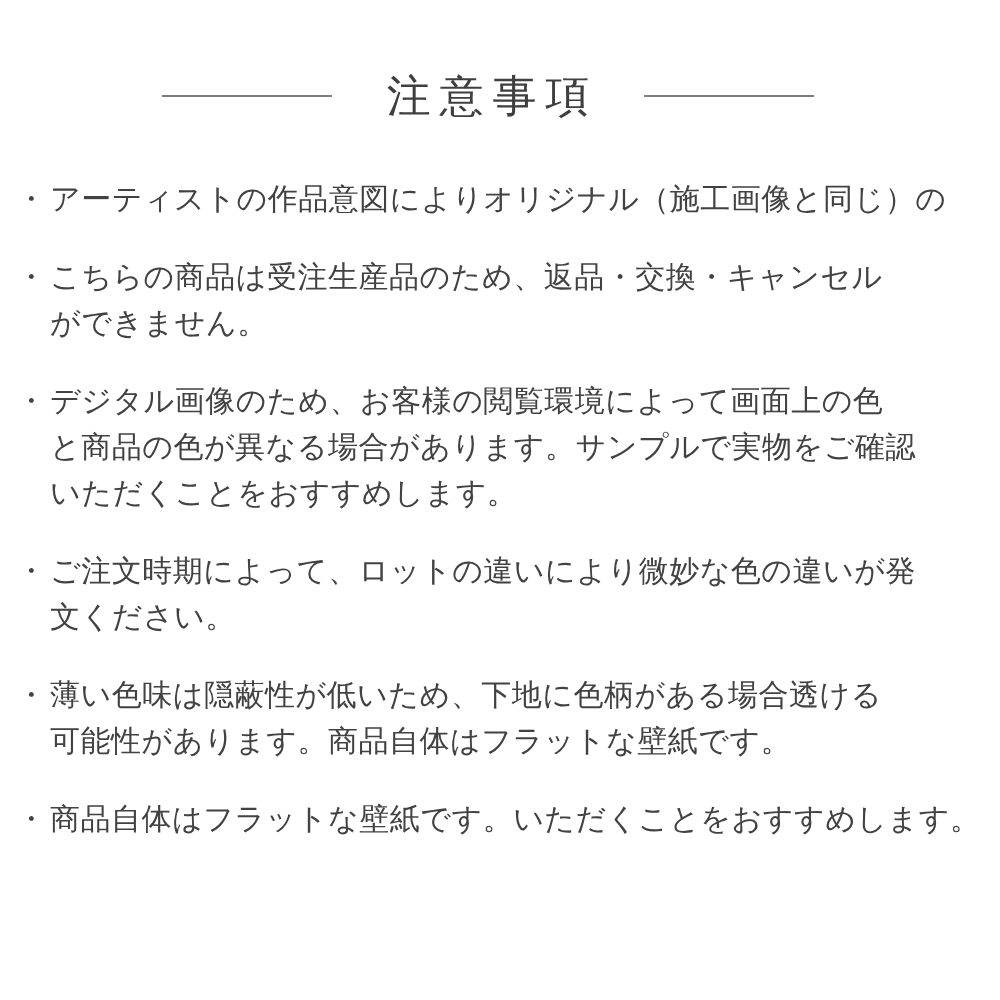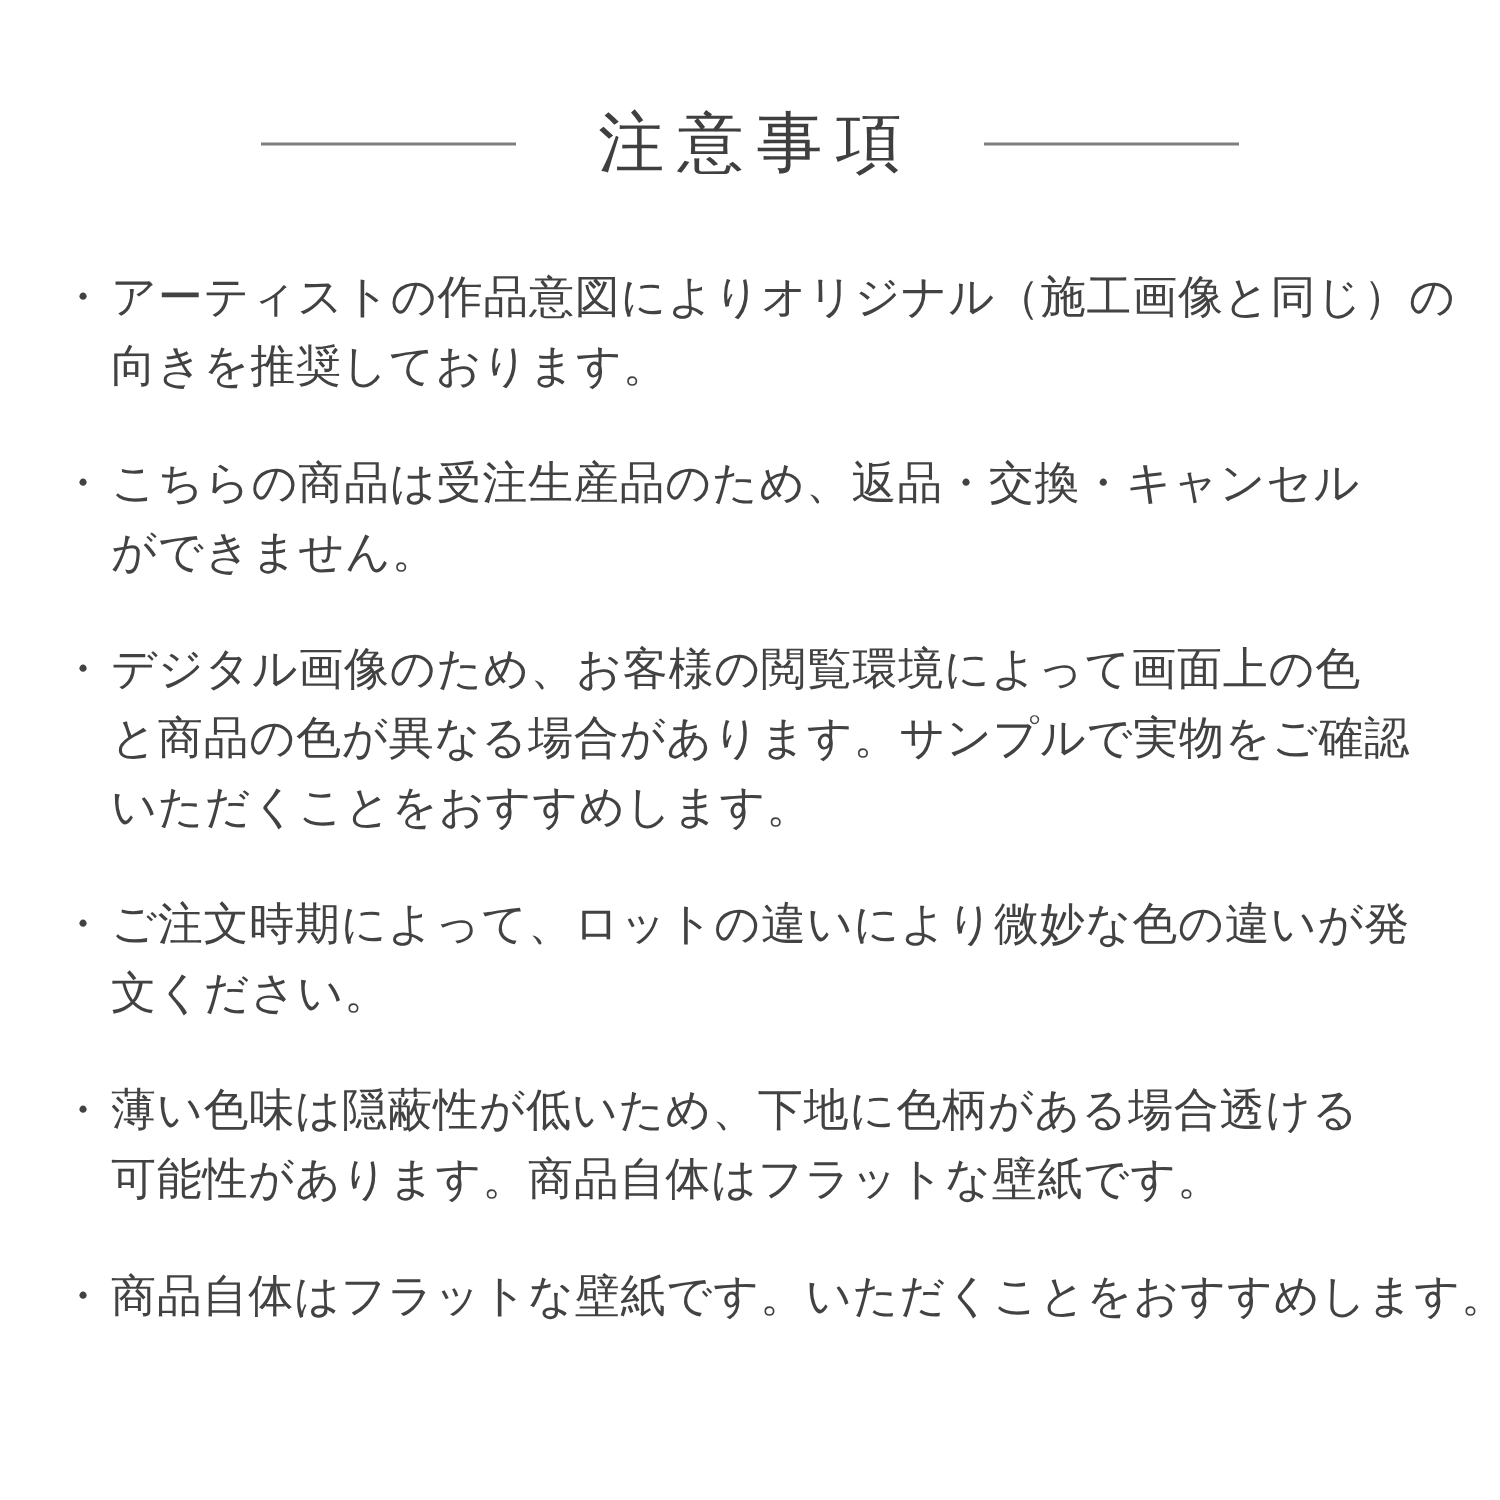"注意事項" .page { padding: 70px 40px 0 40px -> 70px 40px 0 16px }
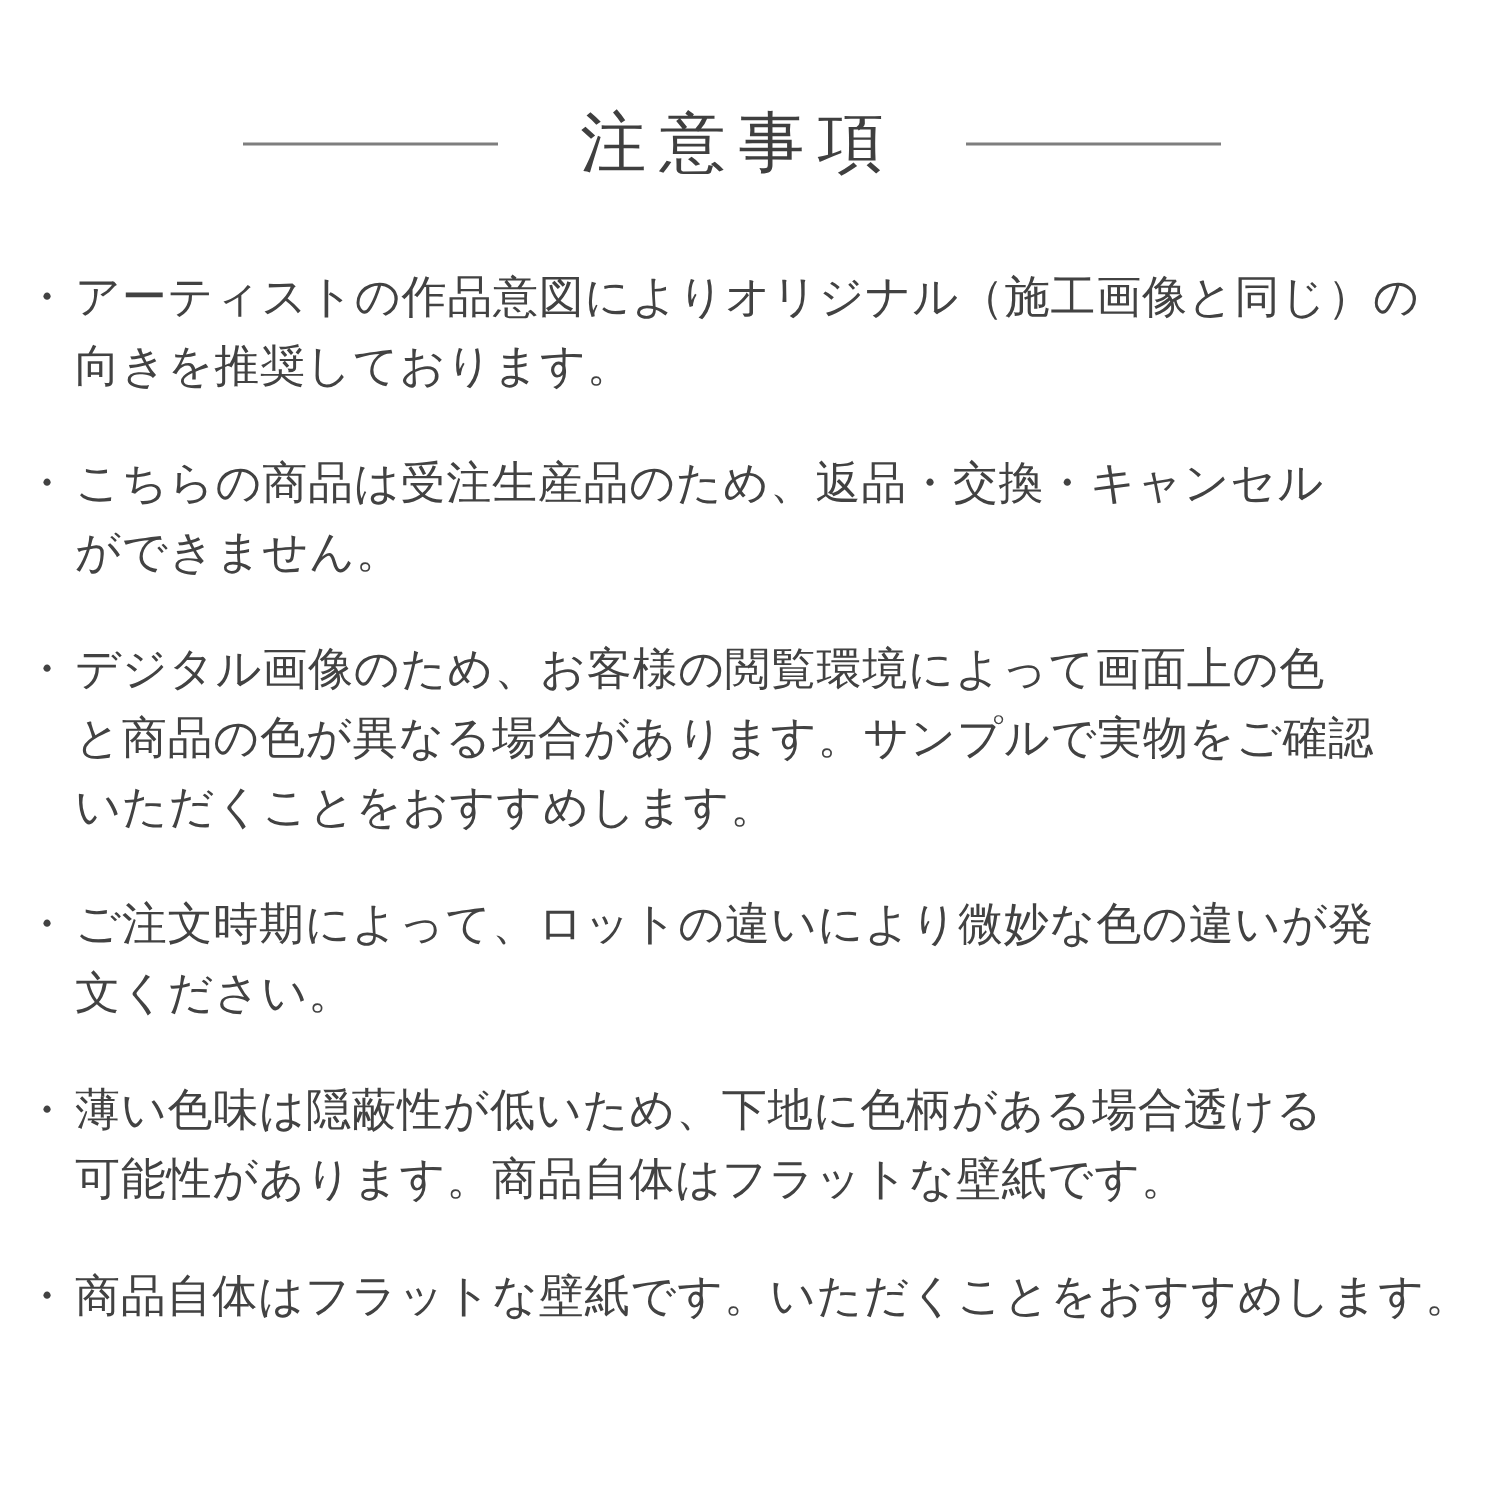"向きを推奨しております。" div.line { html: <div>向きを推奨しております。</div> -> none }
